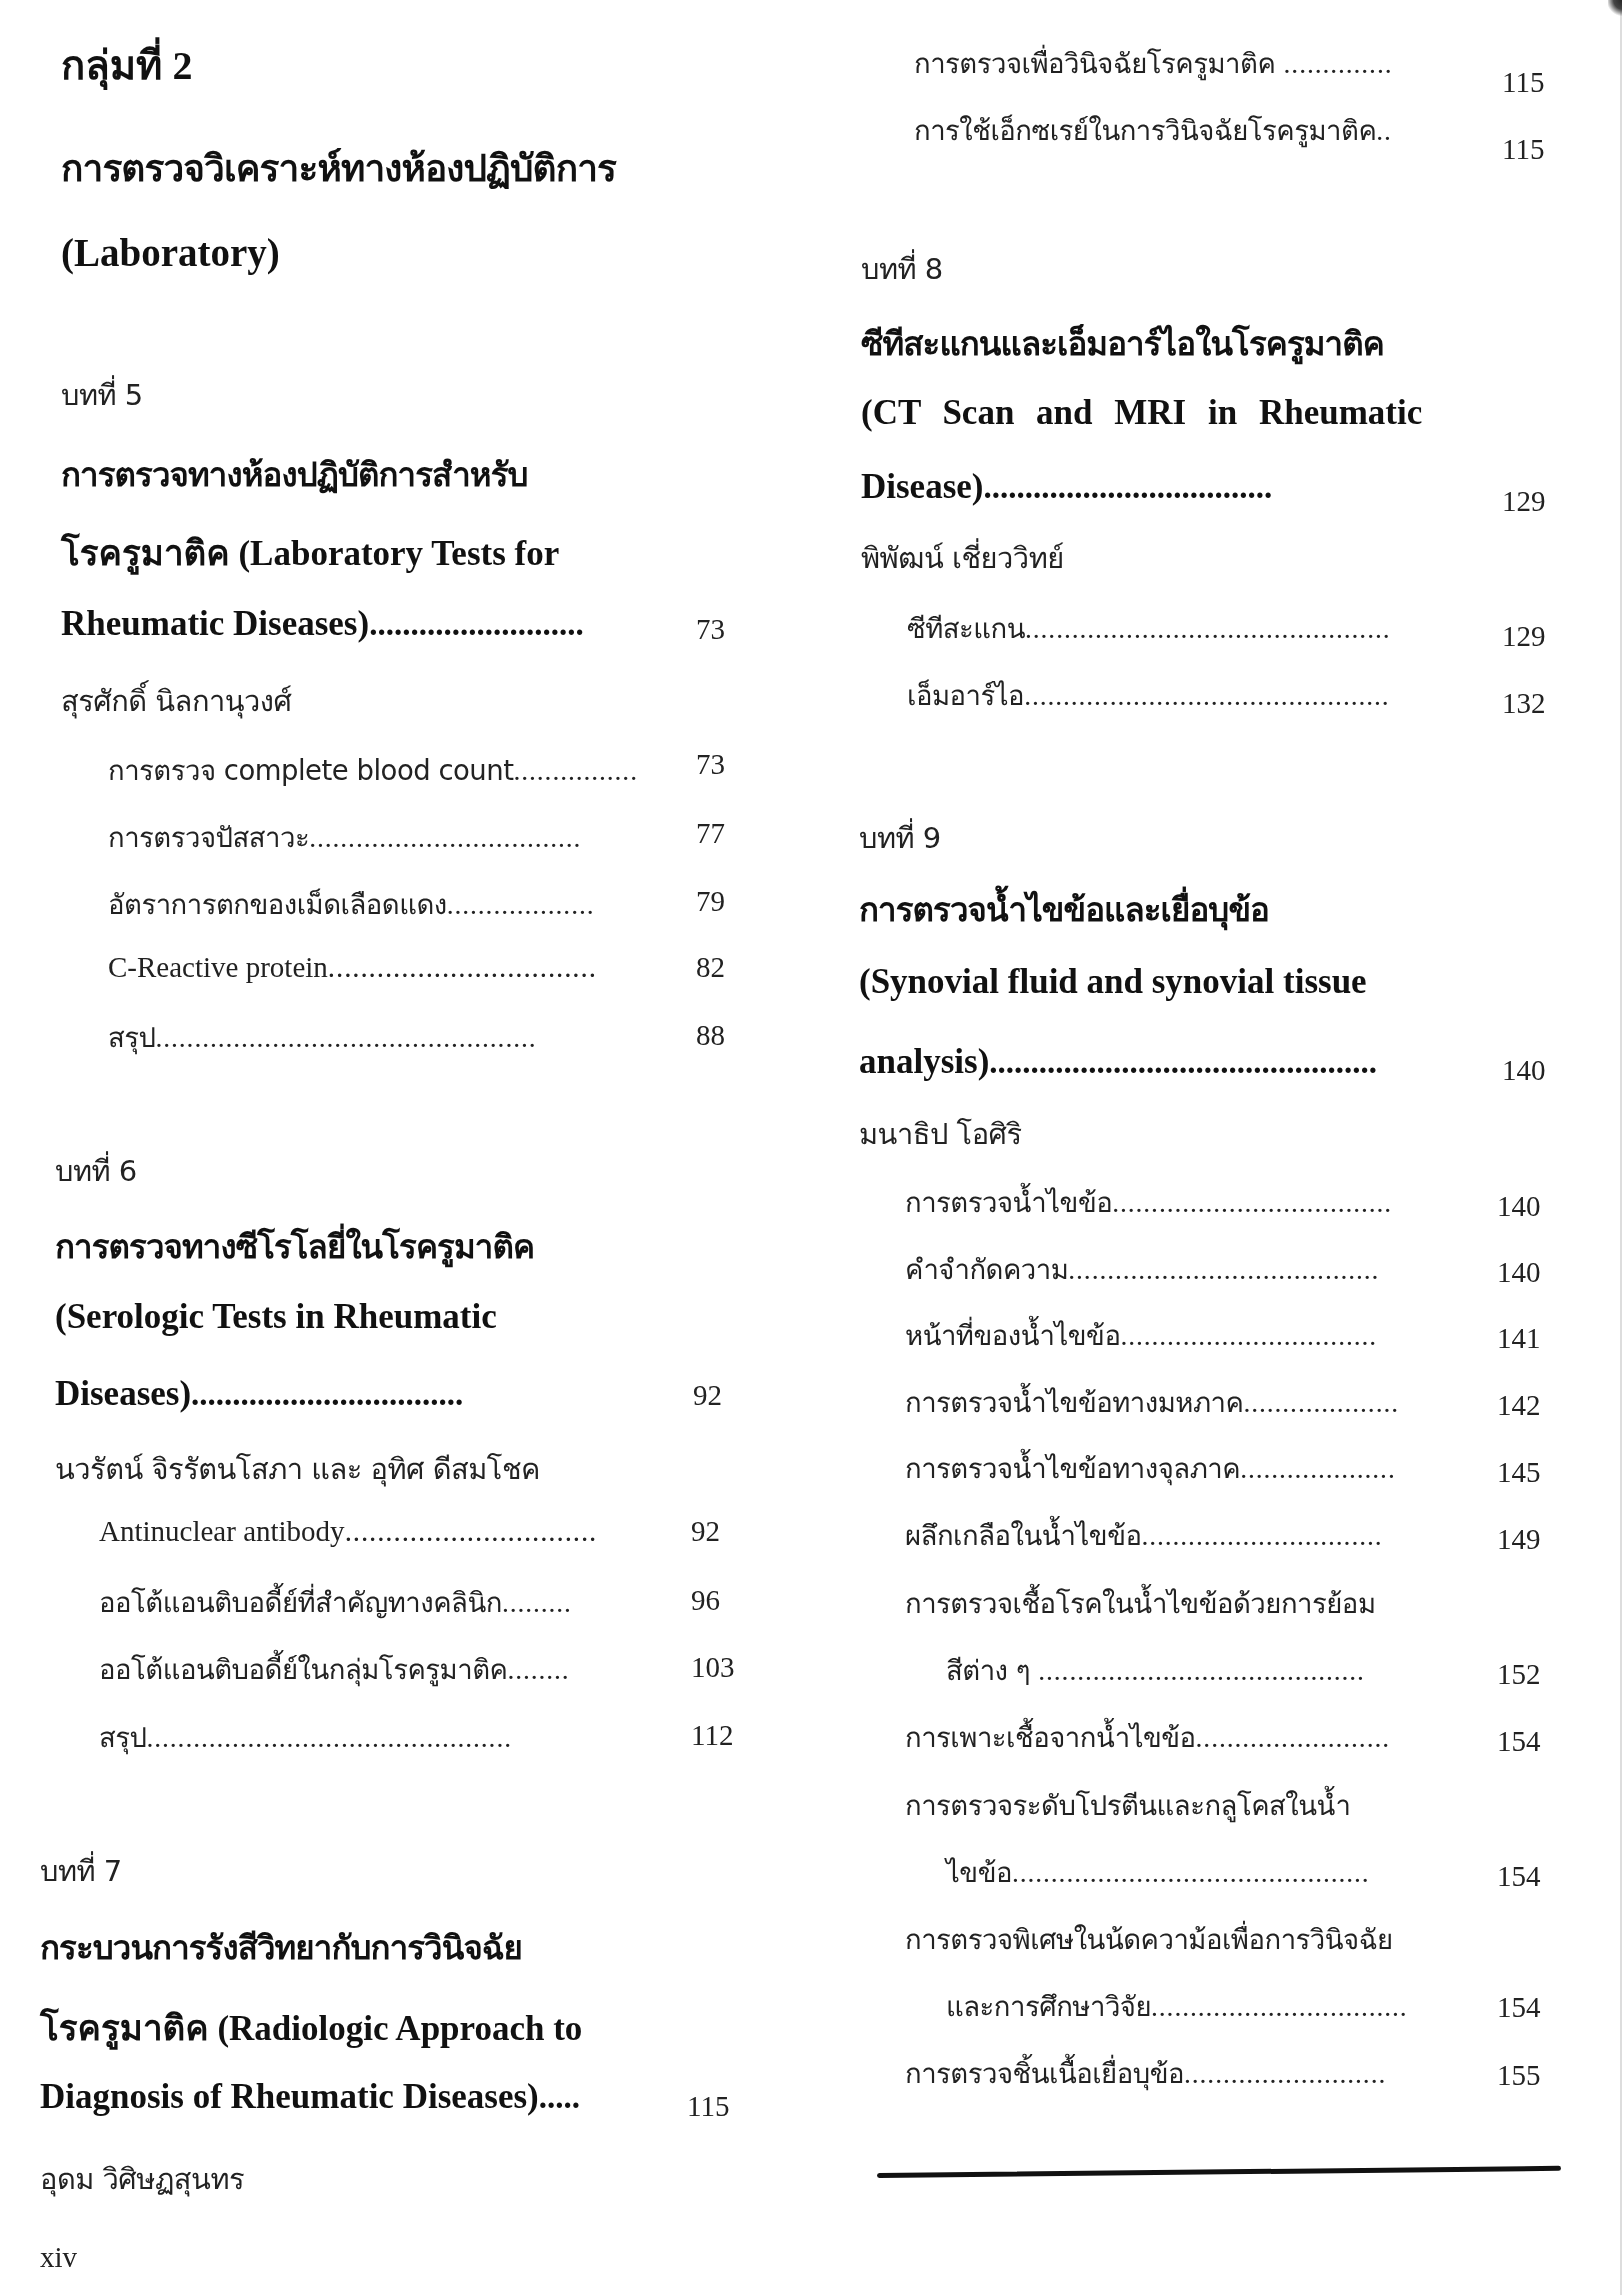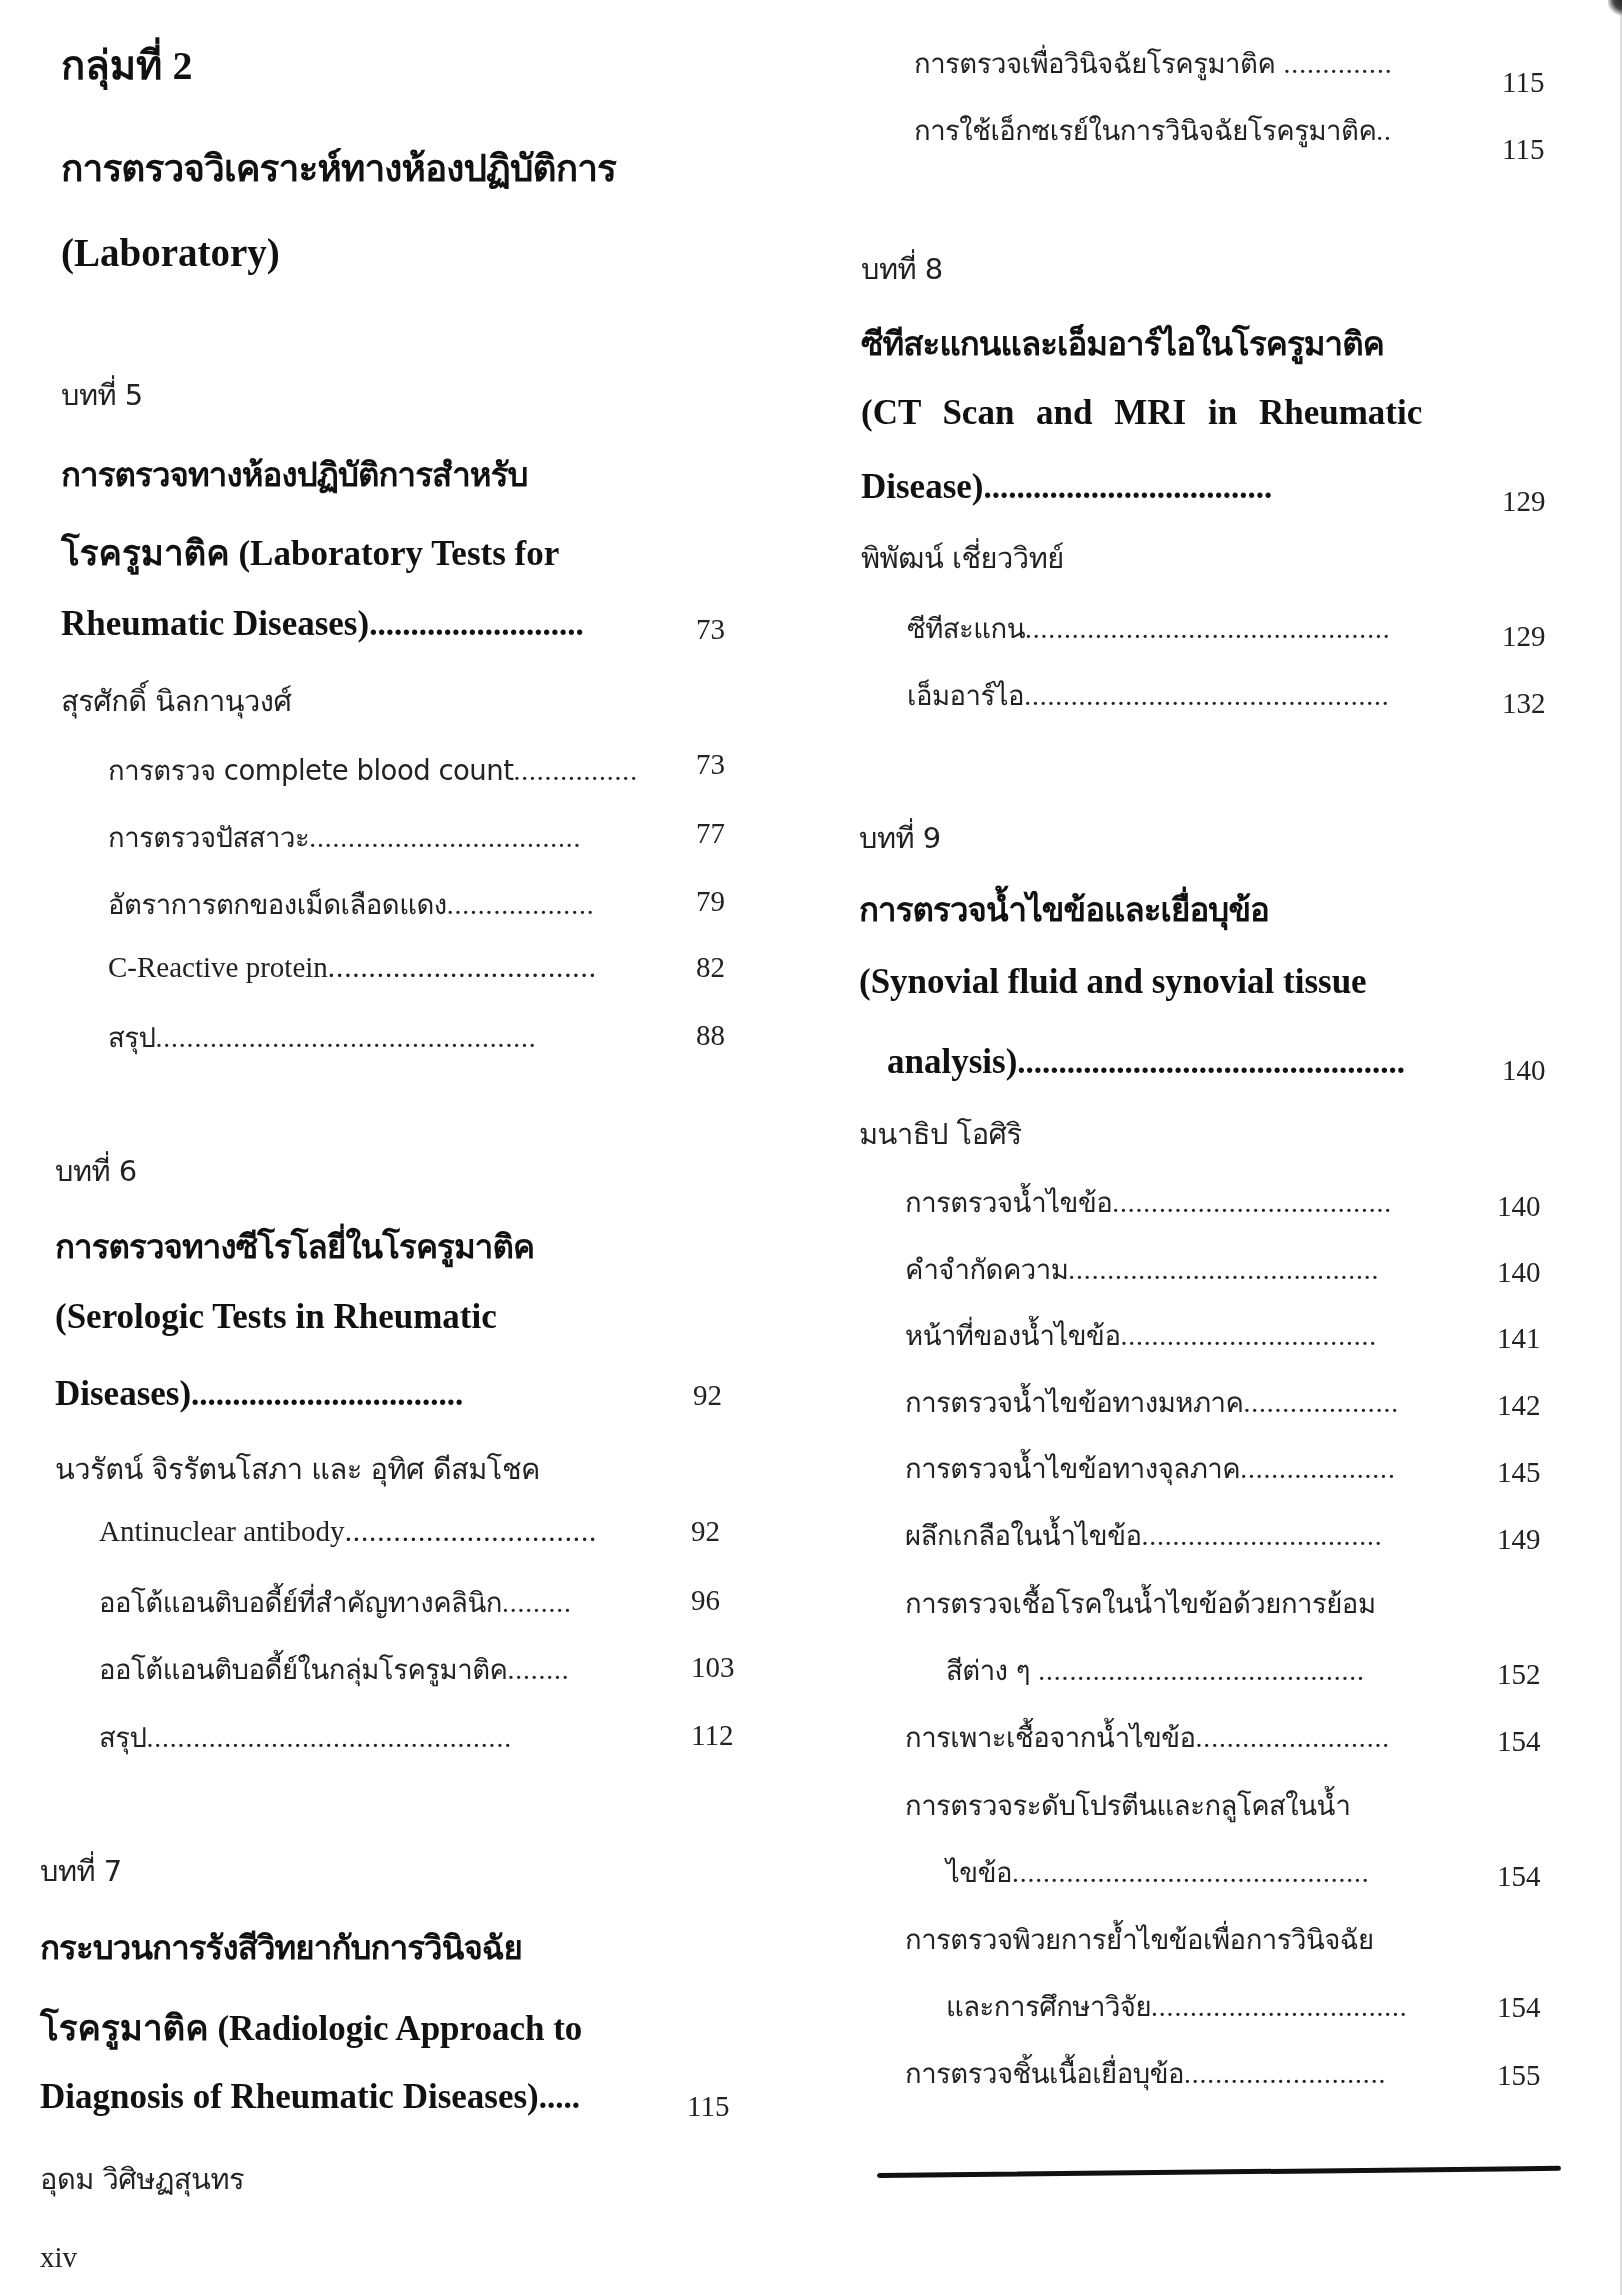"analysis)..............................." div.abs { margin-left: 28px -> none }
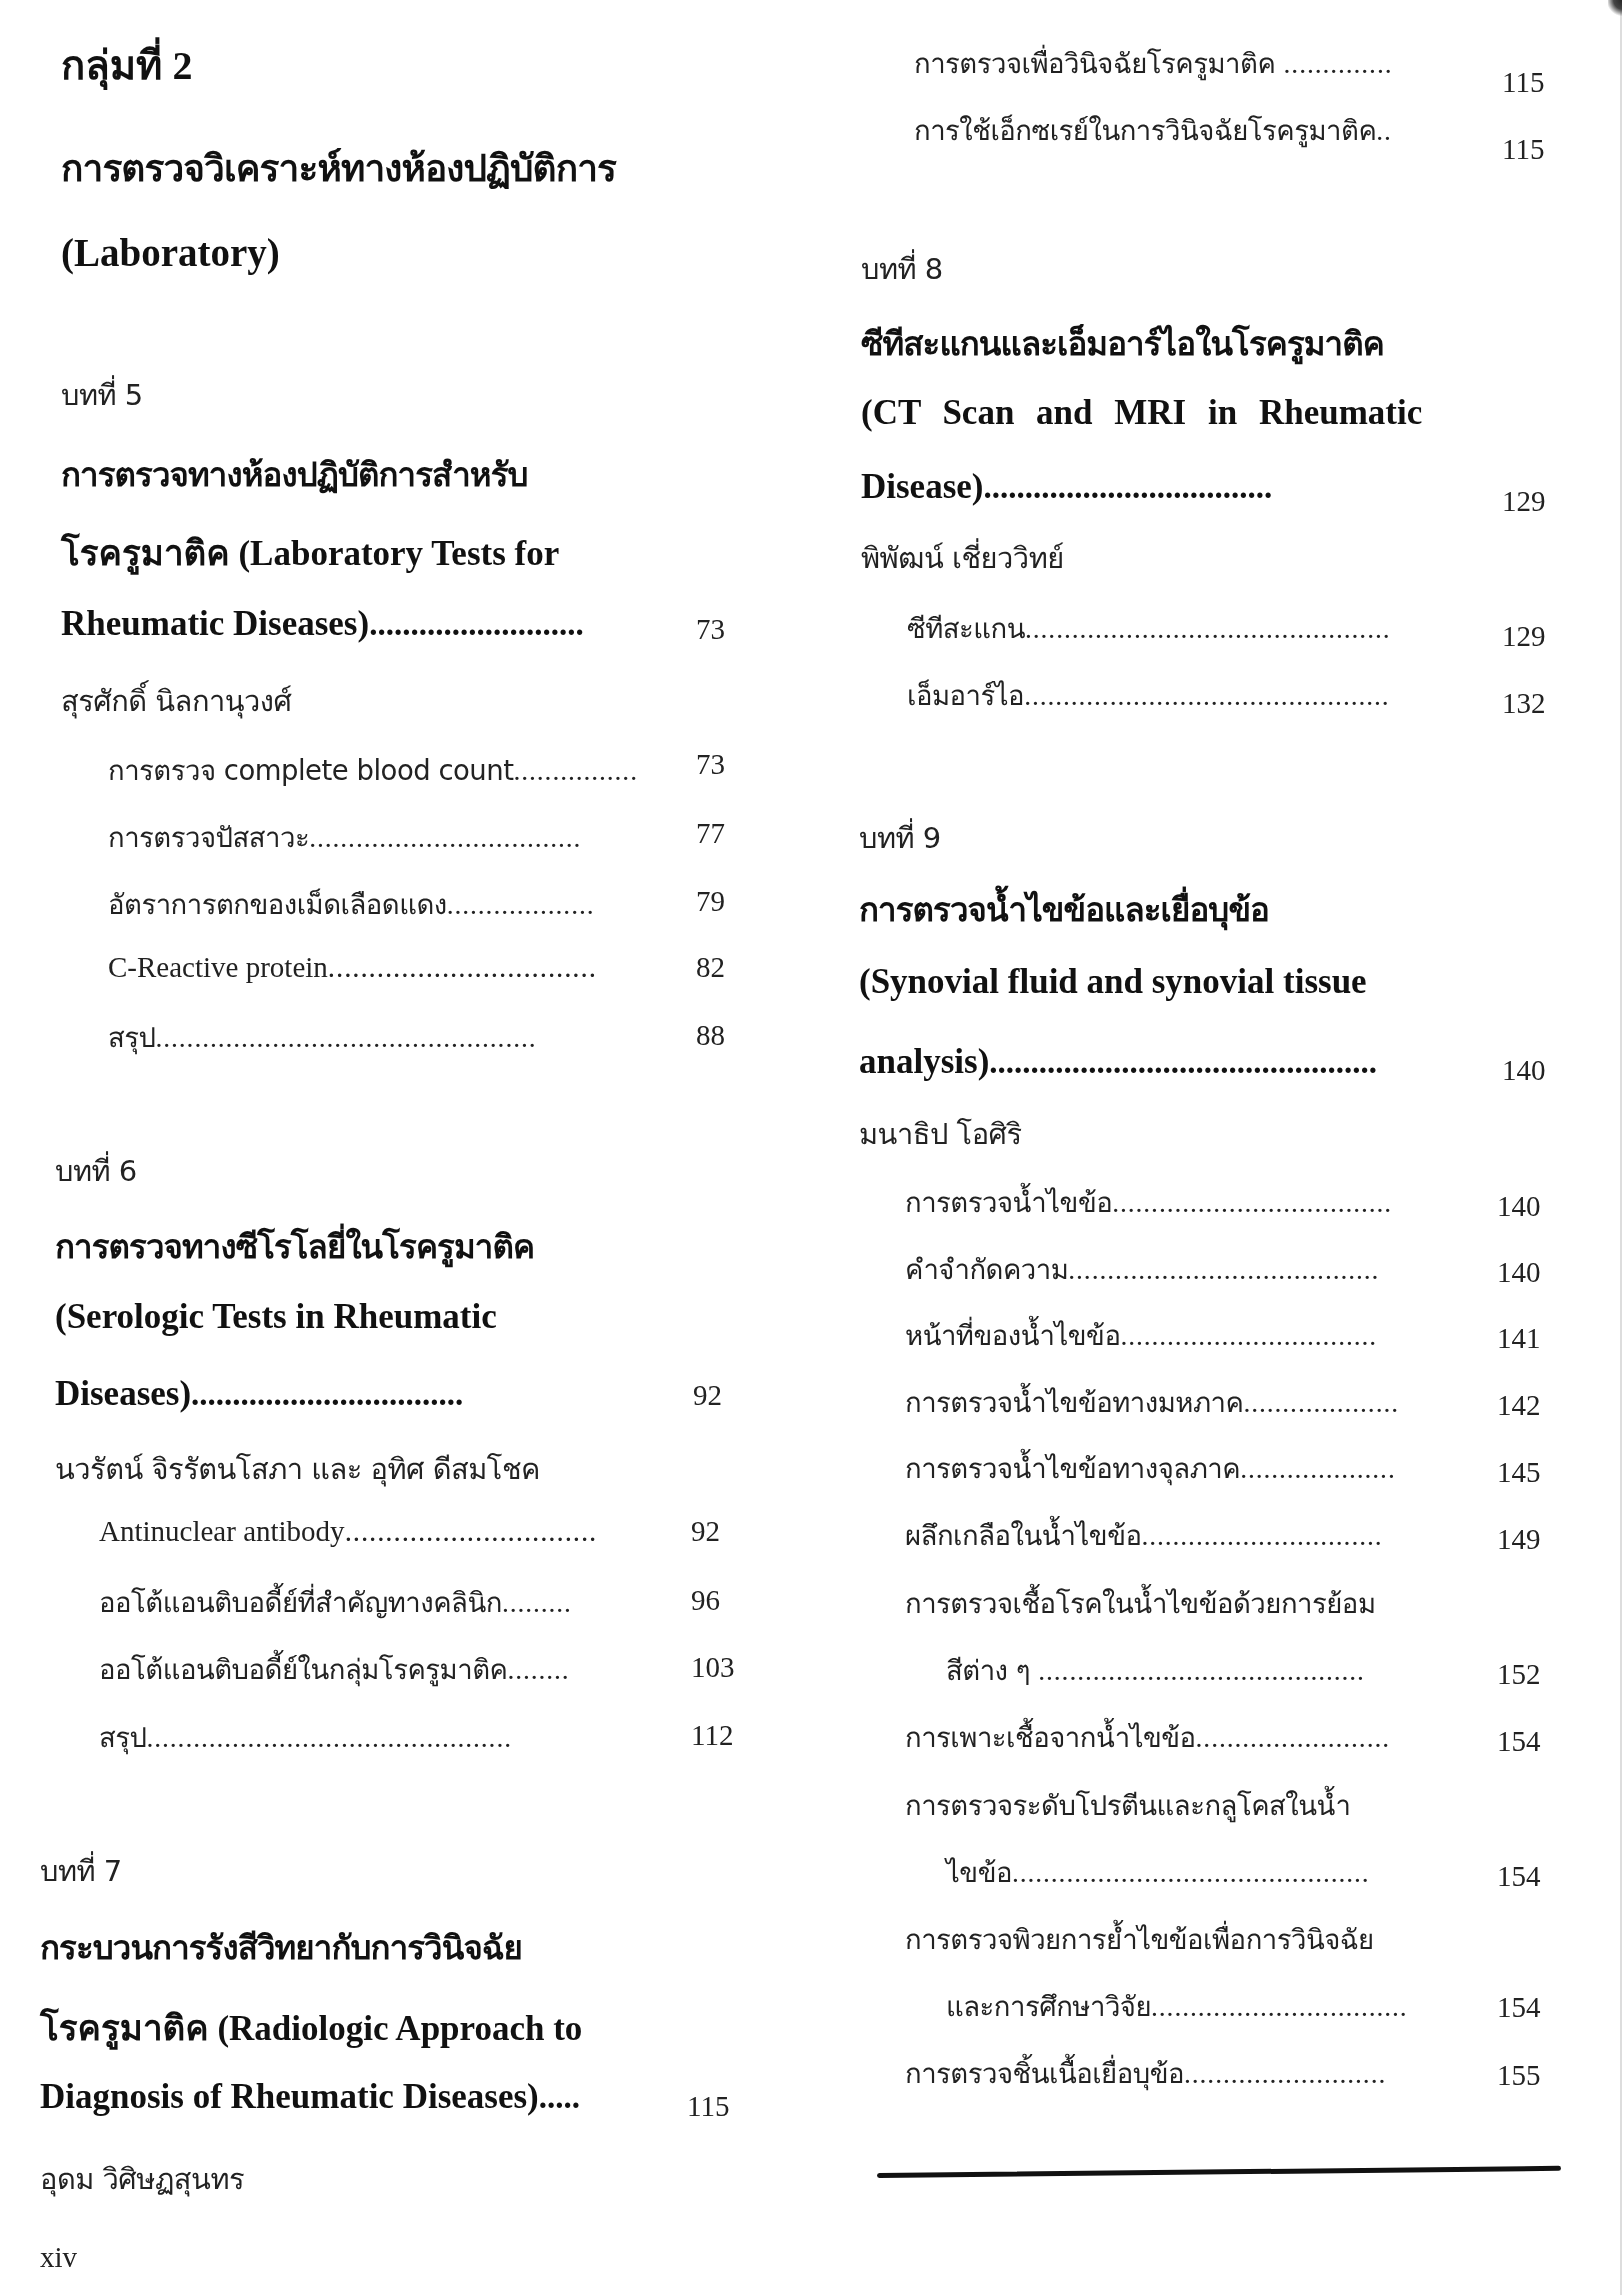"การตรวจพิวยการย้ำไขข้อเพื่อการวินิจฉัย" span { text: การตรวจพิวยการย้ำไขข้อเพื่อการวินิจฉัย -> การตรวจพิเศษในน้ดความ้อเพื่อการวินิจฉัย }
